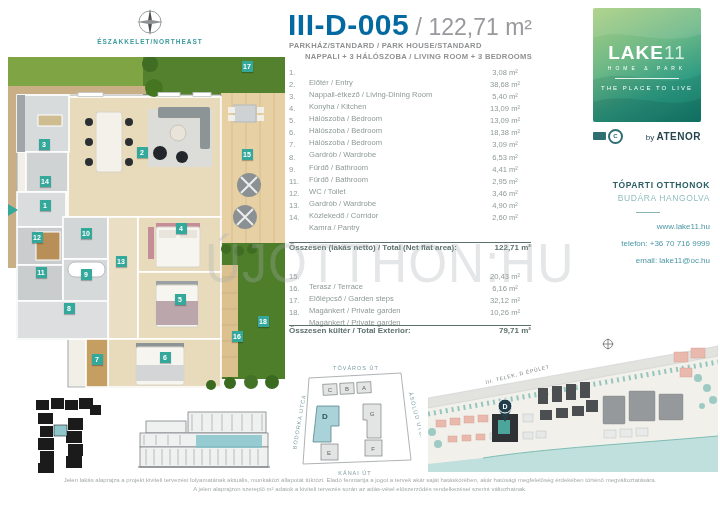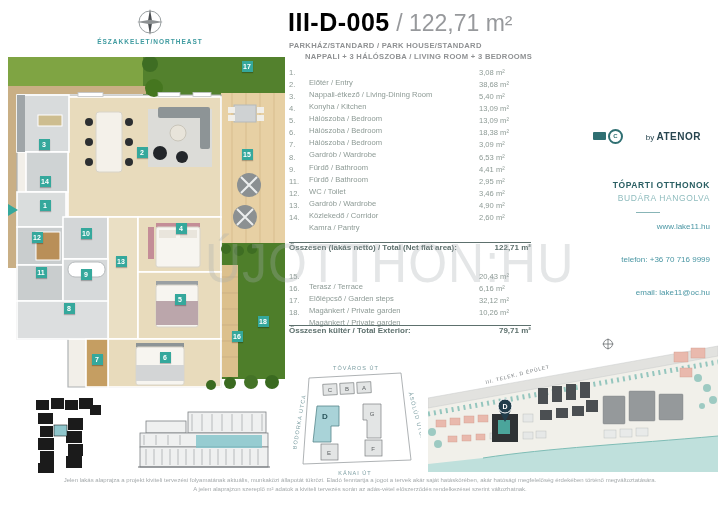"III-D-005" .title .code { color: #000000 -> #0369a1; font-size: 25px -> 30px }
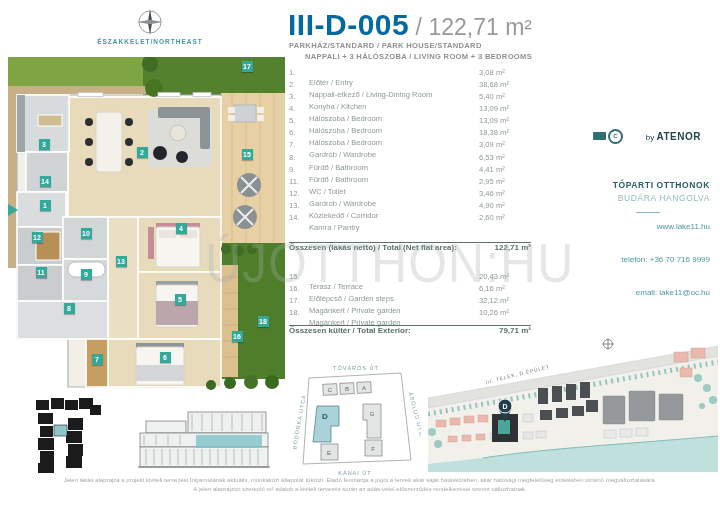"LAKE11" div.abs { html: none -> <div> <svg> <path></path> <path></path> <path></path> </svg> <div> <div><span>LAKE</span><span>11</span></div> <div>HOME &amp; PARK</div> <div></div> <div>THE PLACE TO LIVE</div> </div> </div> }
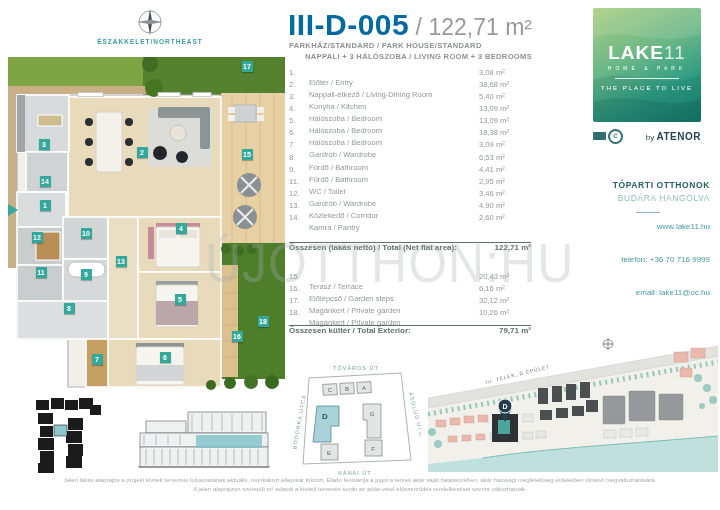"3,08 m²" .c-val { text-align: left -> center }
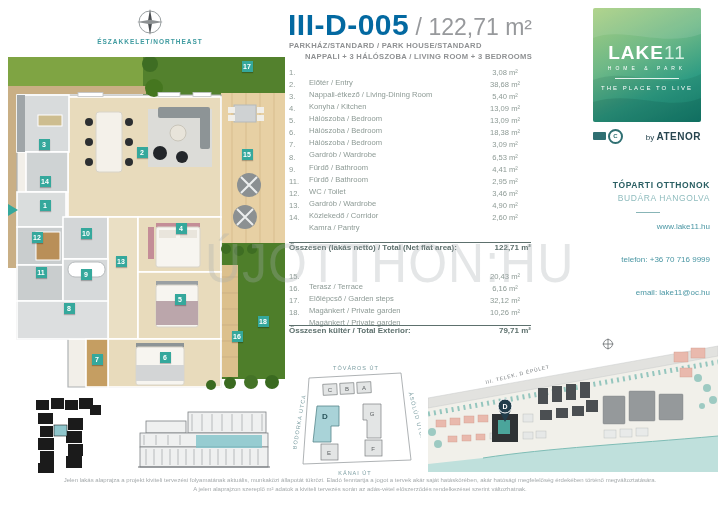"telefon: +36 70 716 9999" .ct-link + .ct-link { margin-top: 24px -> 8px }
